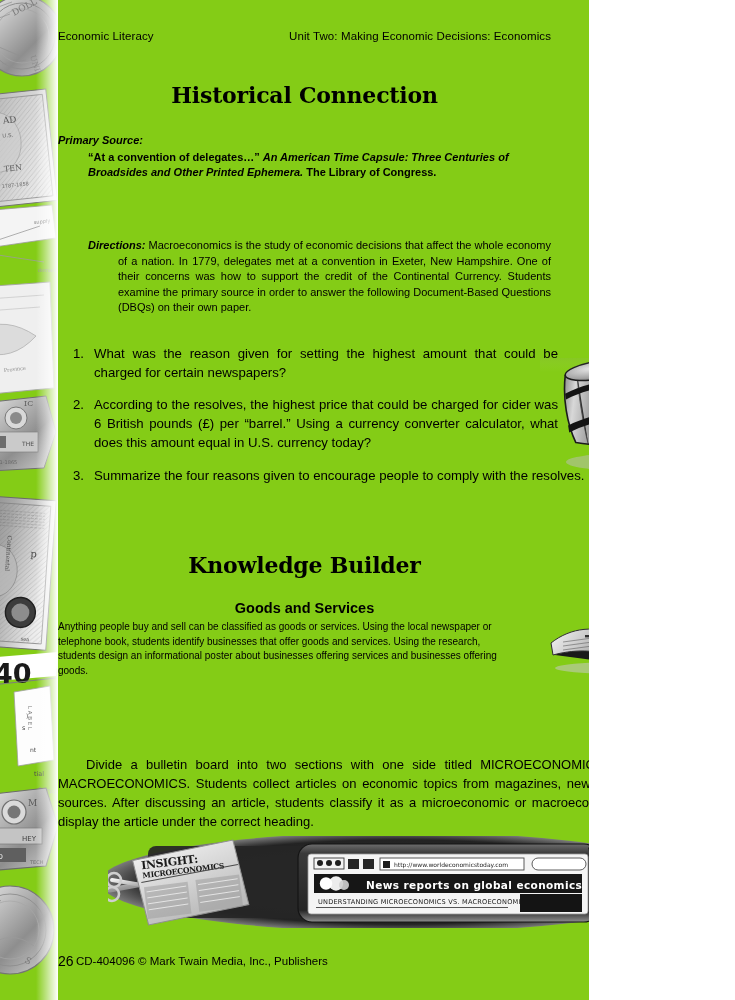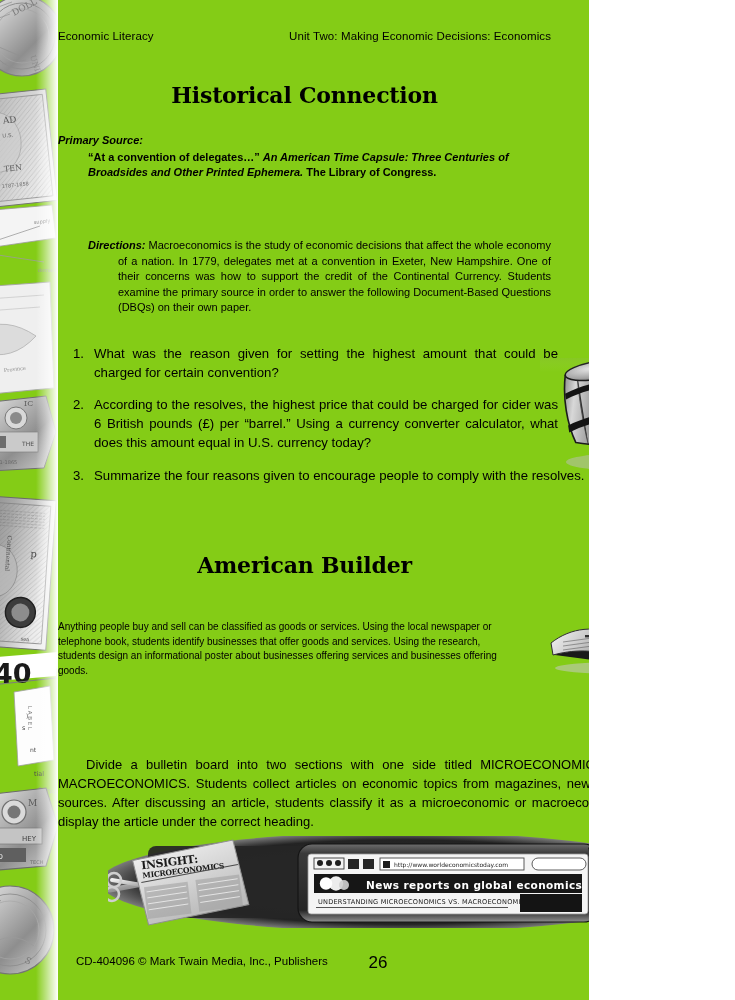"What was the reason given" span.txt { text: convention -> newspapers }
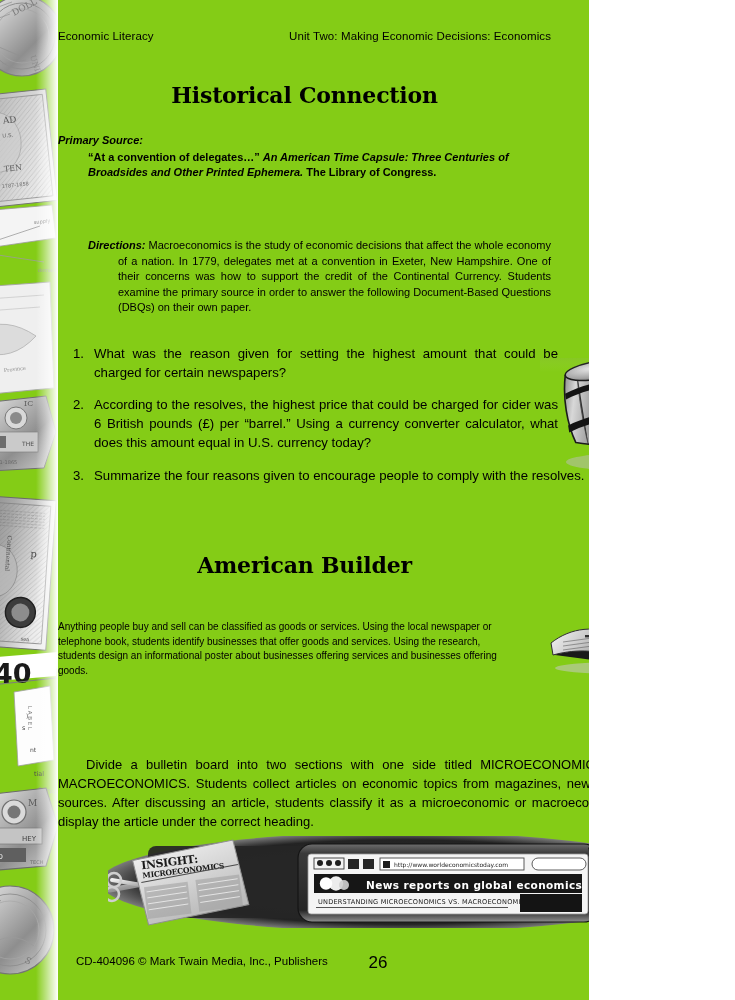"American Builder" div.display-title { text: American -> Knowledge }
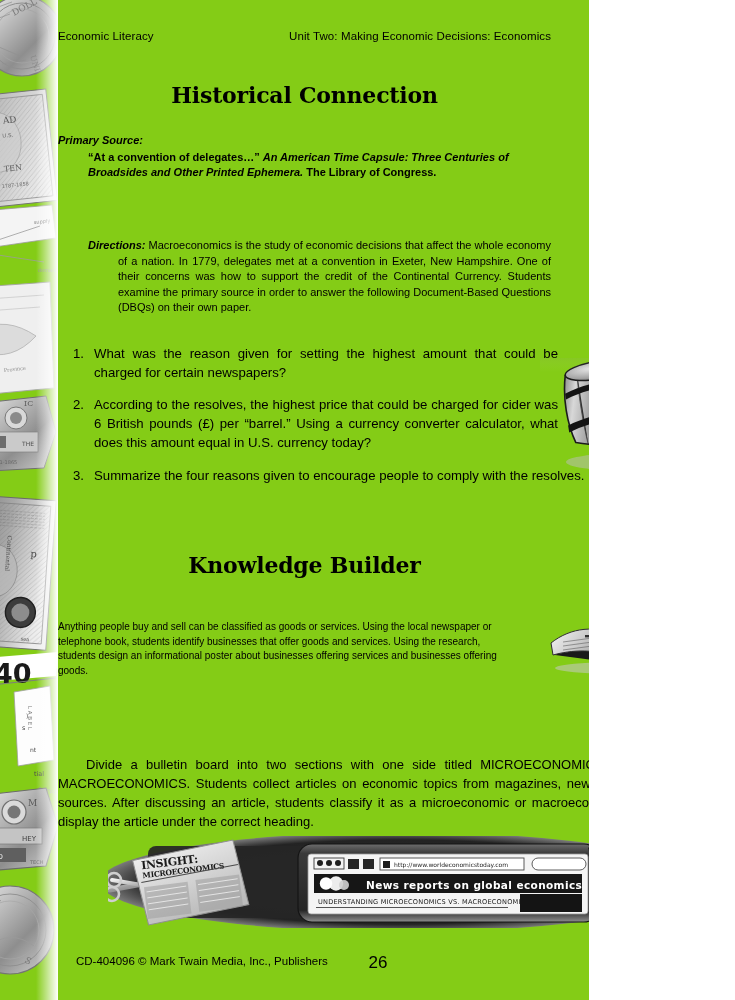"Goods and Services" div.sub-head { html: none -> <div>Goods and Services</div> }
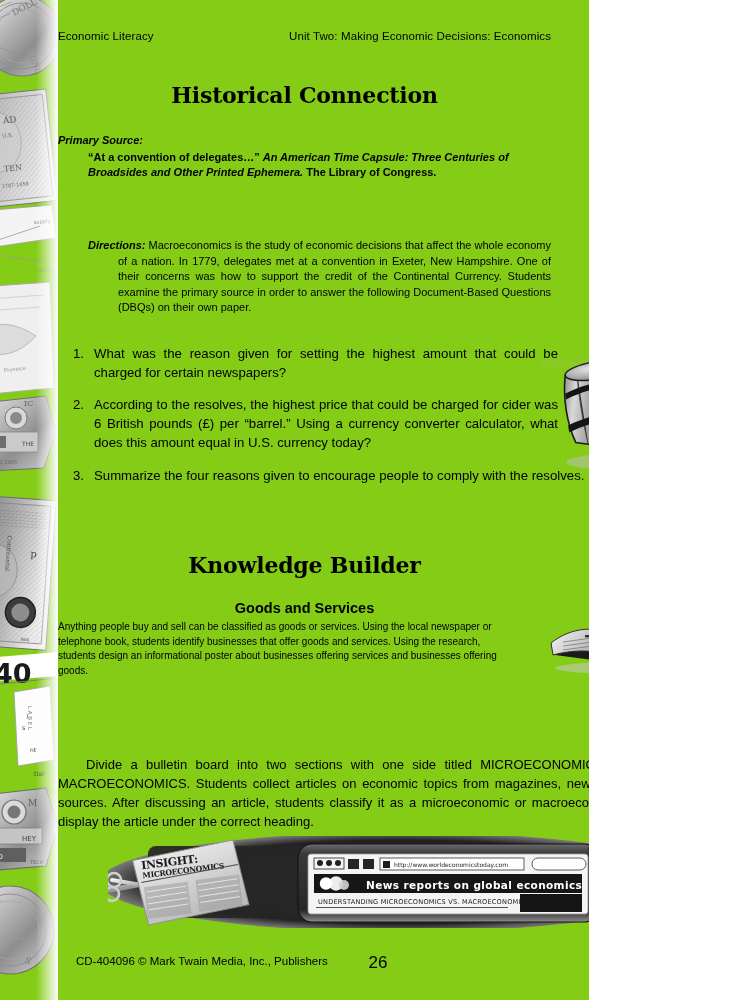"26" #footer .fc { font-size: 17px -> 14px; text-align: center -> left }
